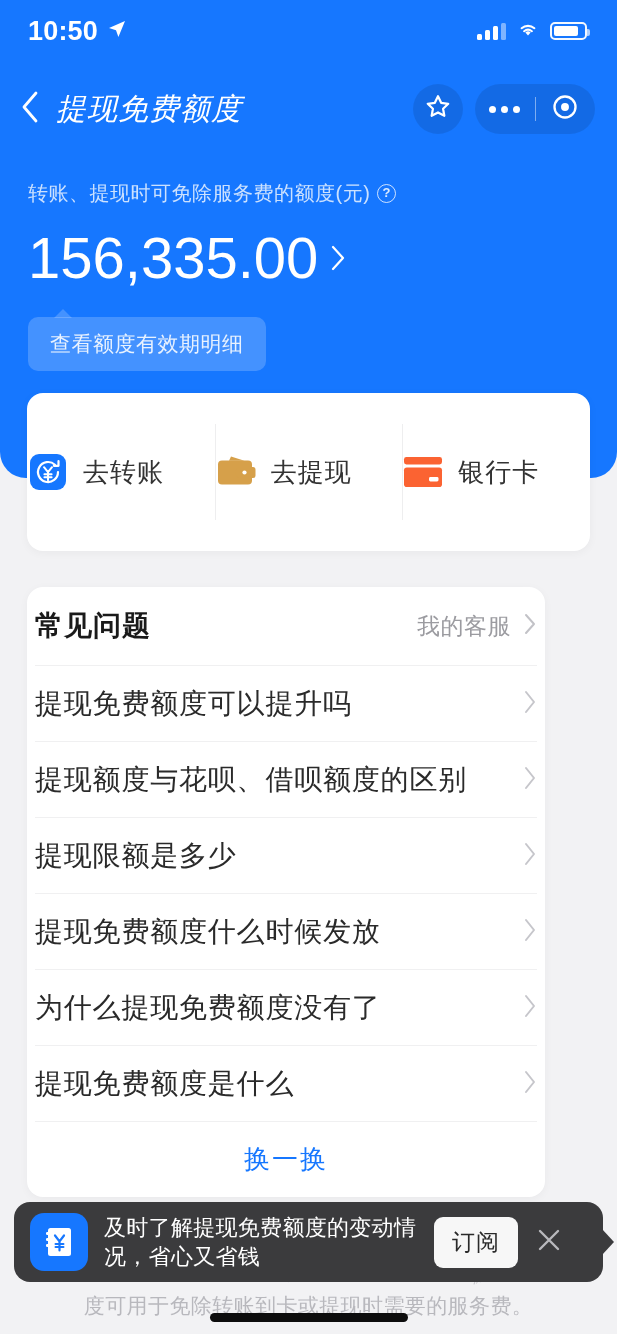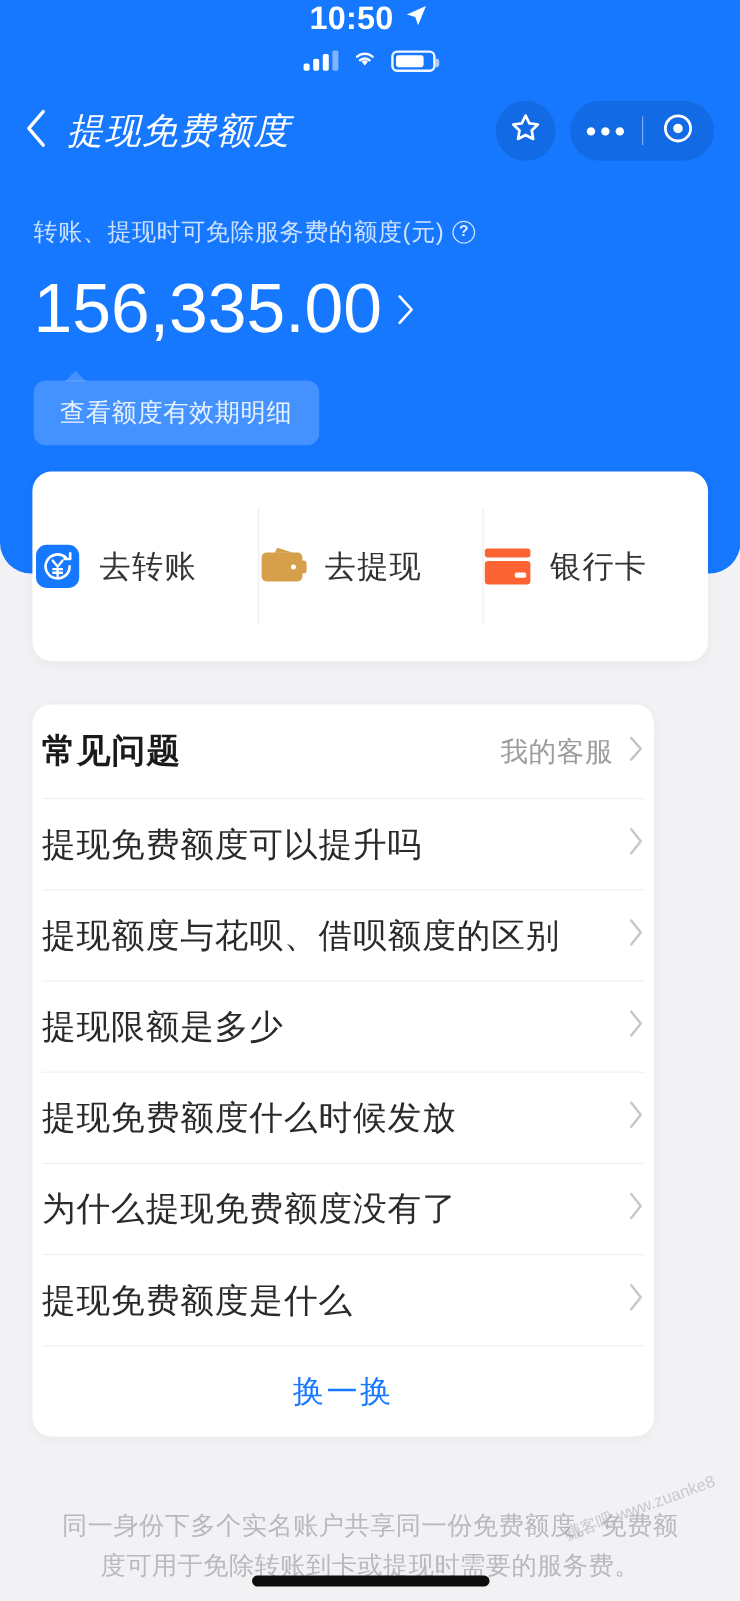"10:50" .status-bar { flex-direction: column -> none }
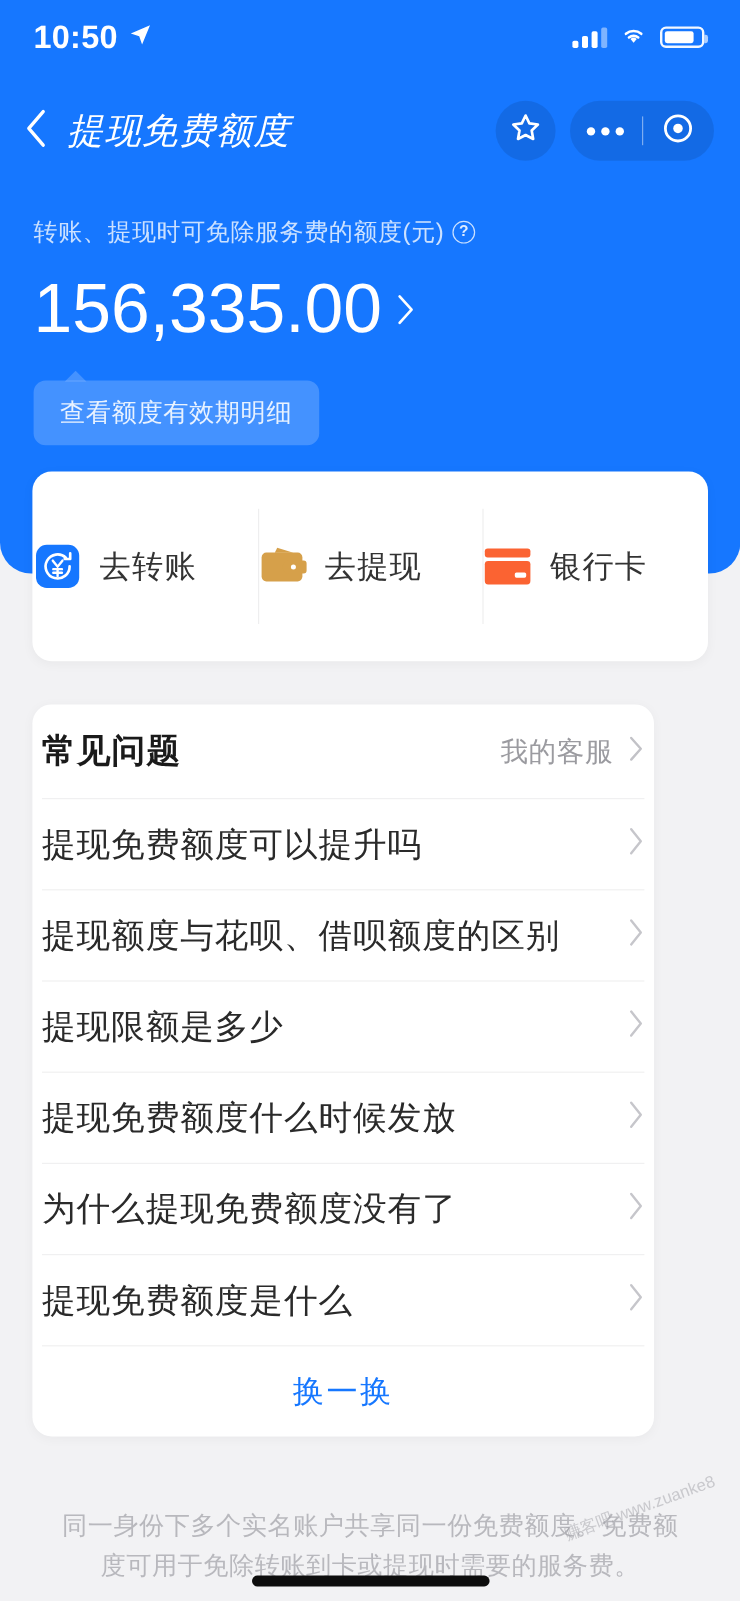"及时了解提现免费额度的变动情况，省心又省钱" div.banner { html: none -> <div> <span> <svg> <rect></rect> <rect></rect> <rect></rect> <rect></rect> <path></path> </svg> </span> <span>及时了解提现免费额度的变动情况，省心又省钱</span> <button>订阅</button> <span> <span> <svg> <path></path> </svg> </span> </span> </div> }
